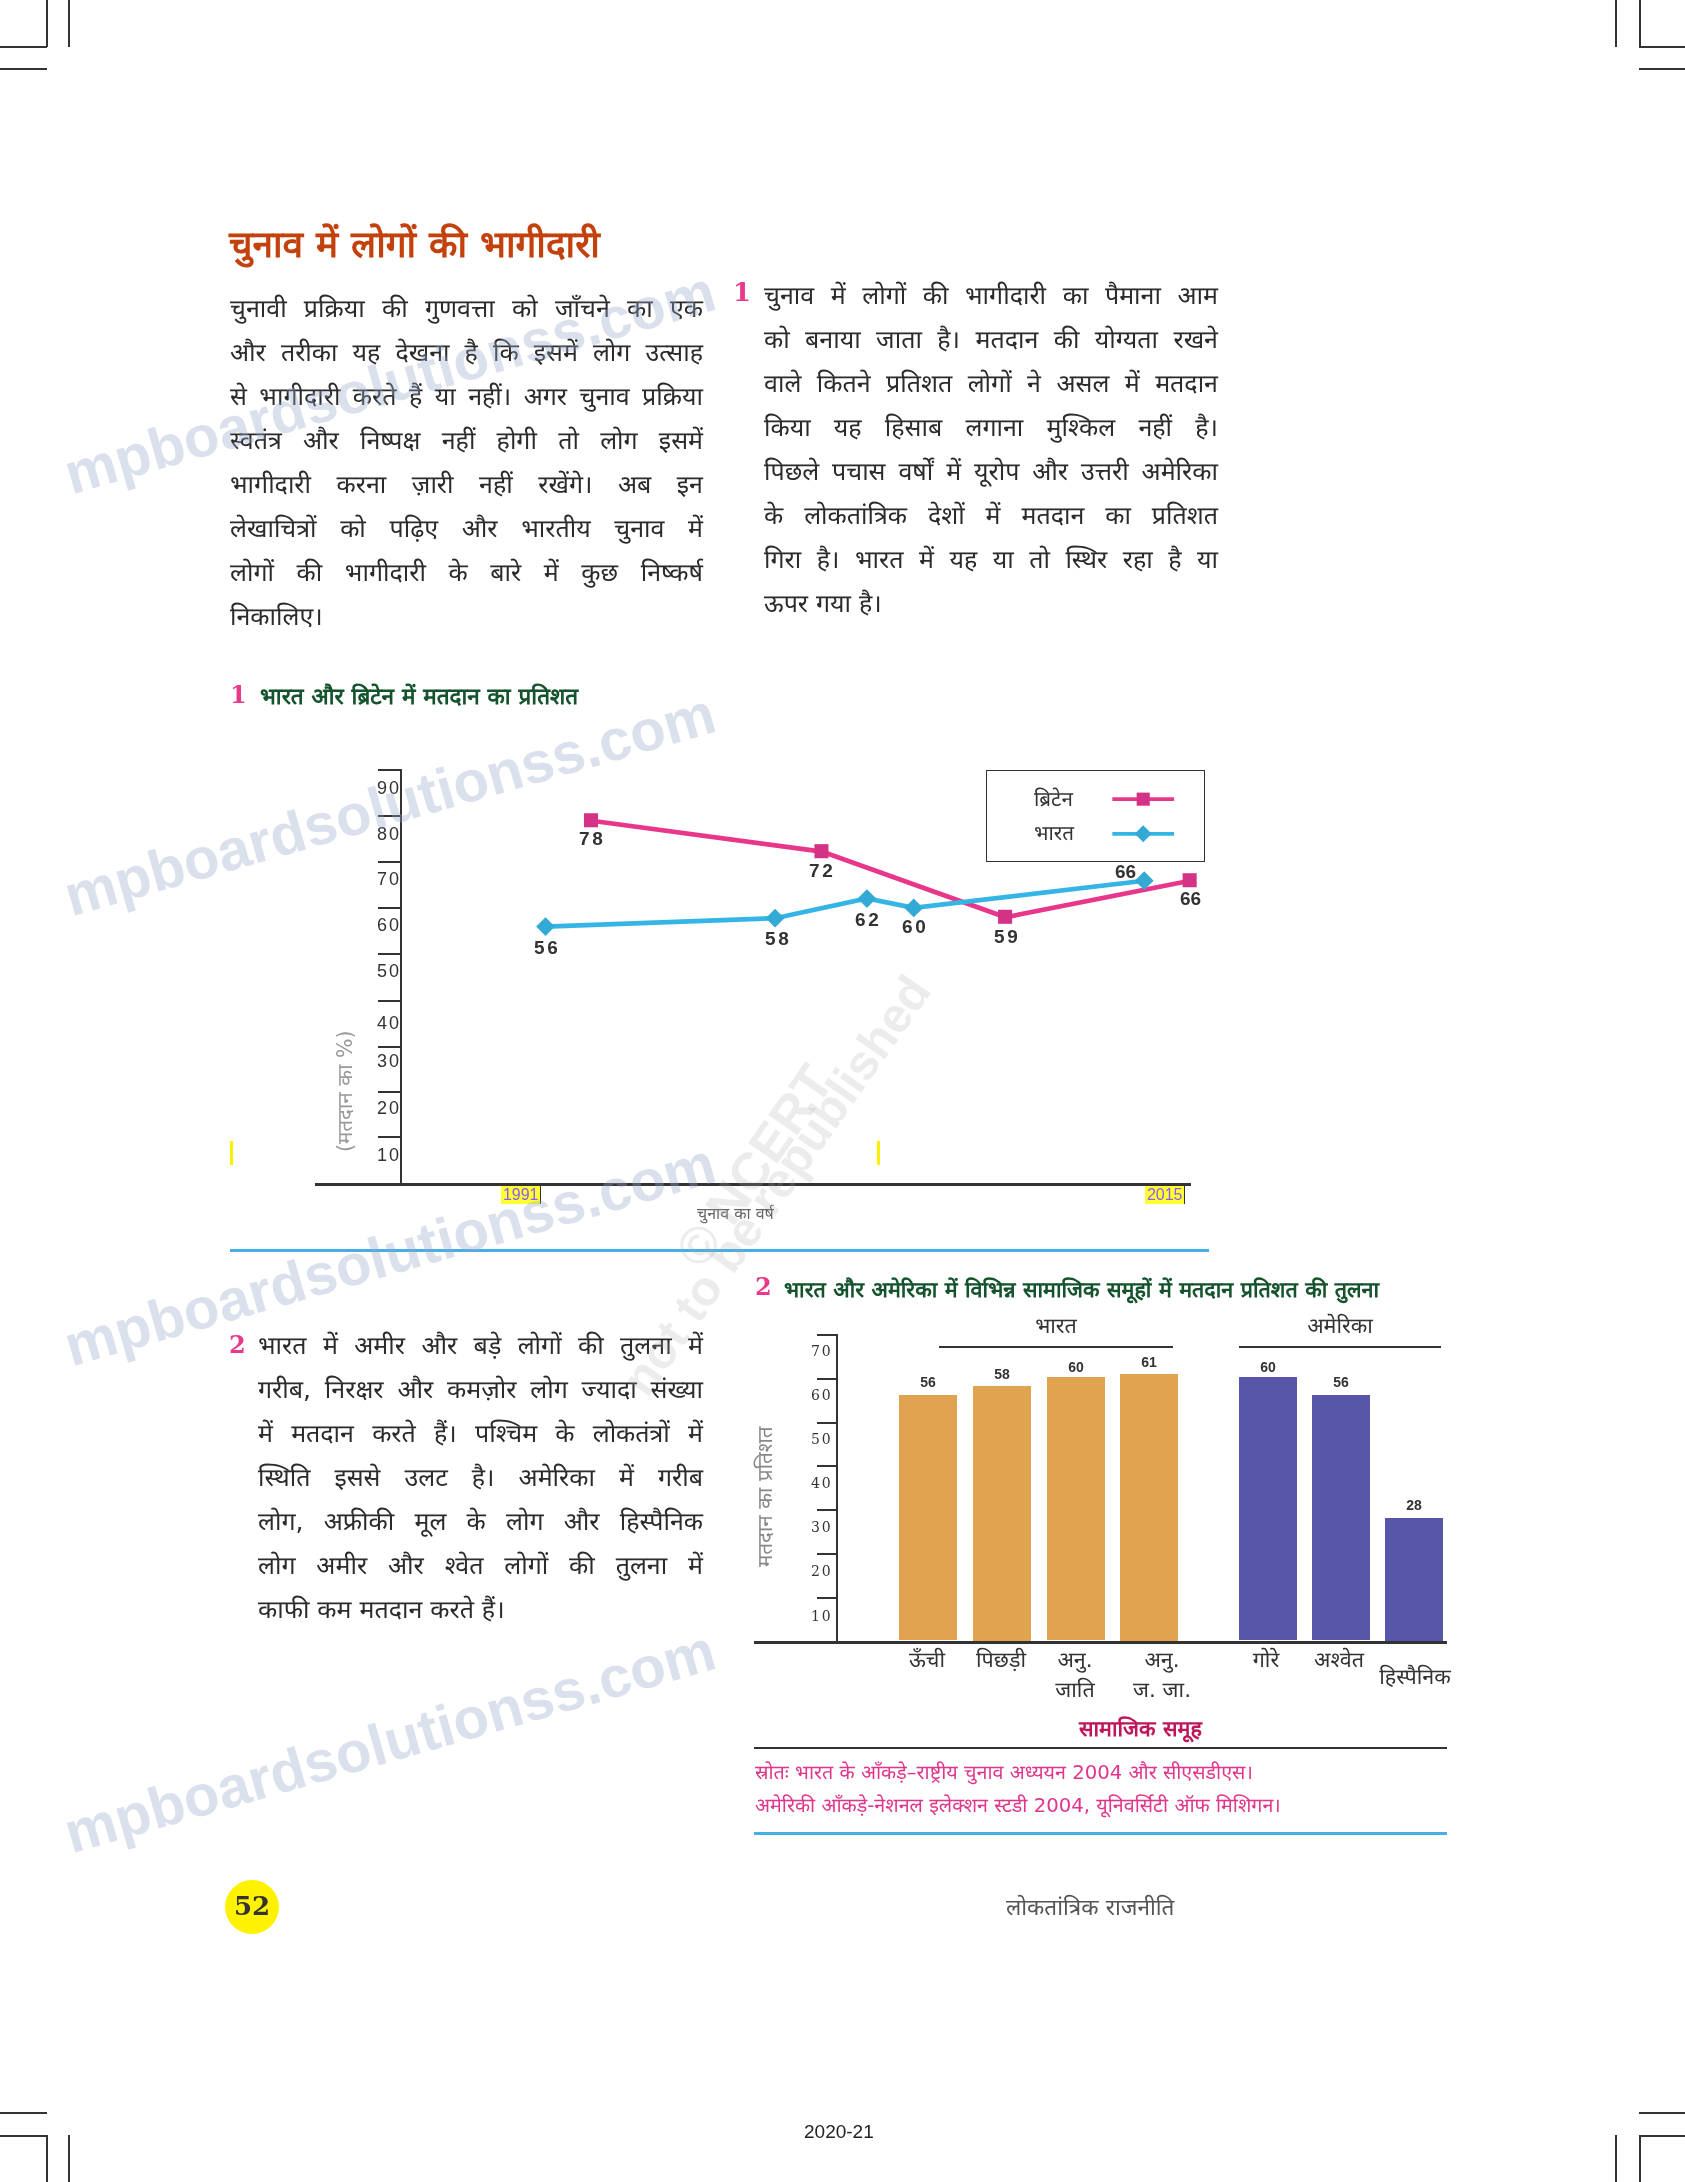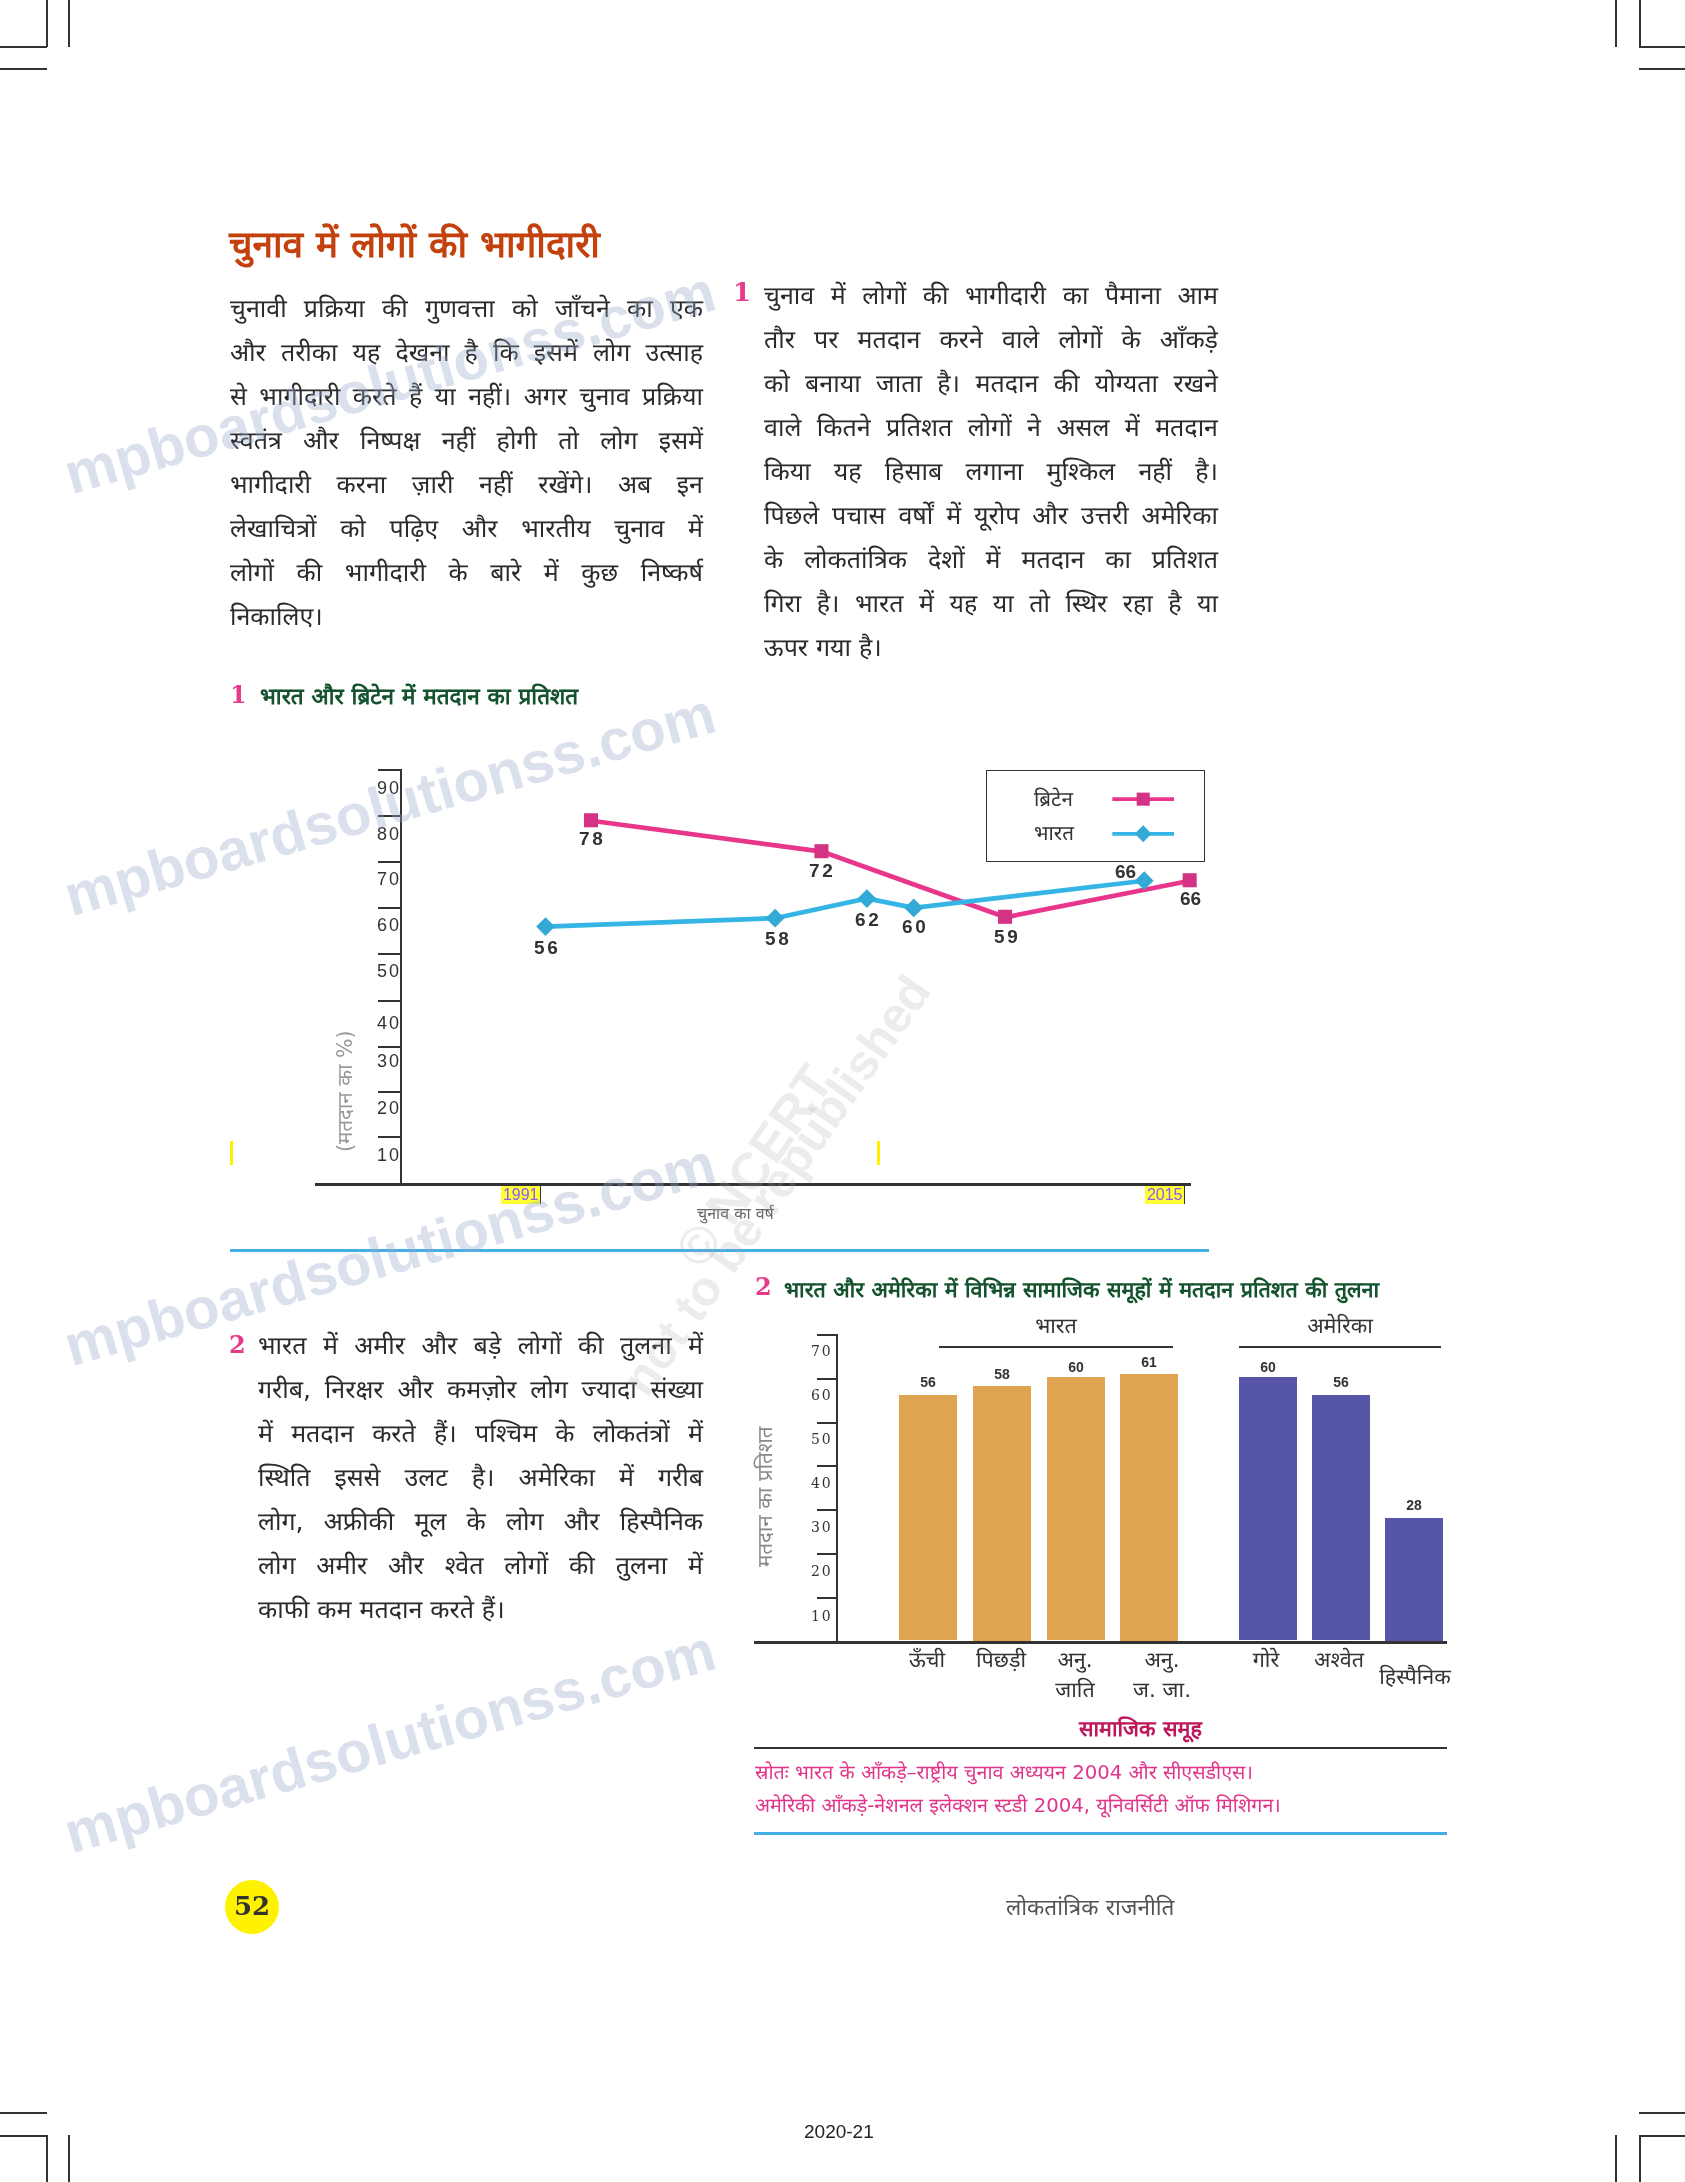"तौर पर मतदान करने वाले" span.ln { html: <span>तौर पर मतदान करने वाले लोगों के आँकड़े</span> -> none }
